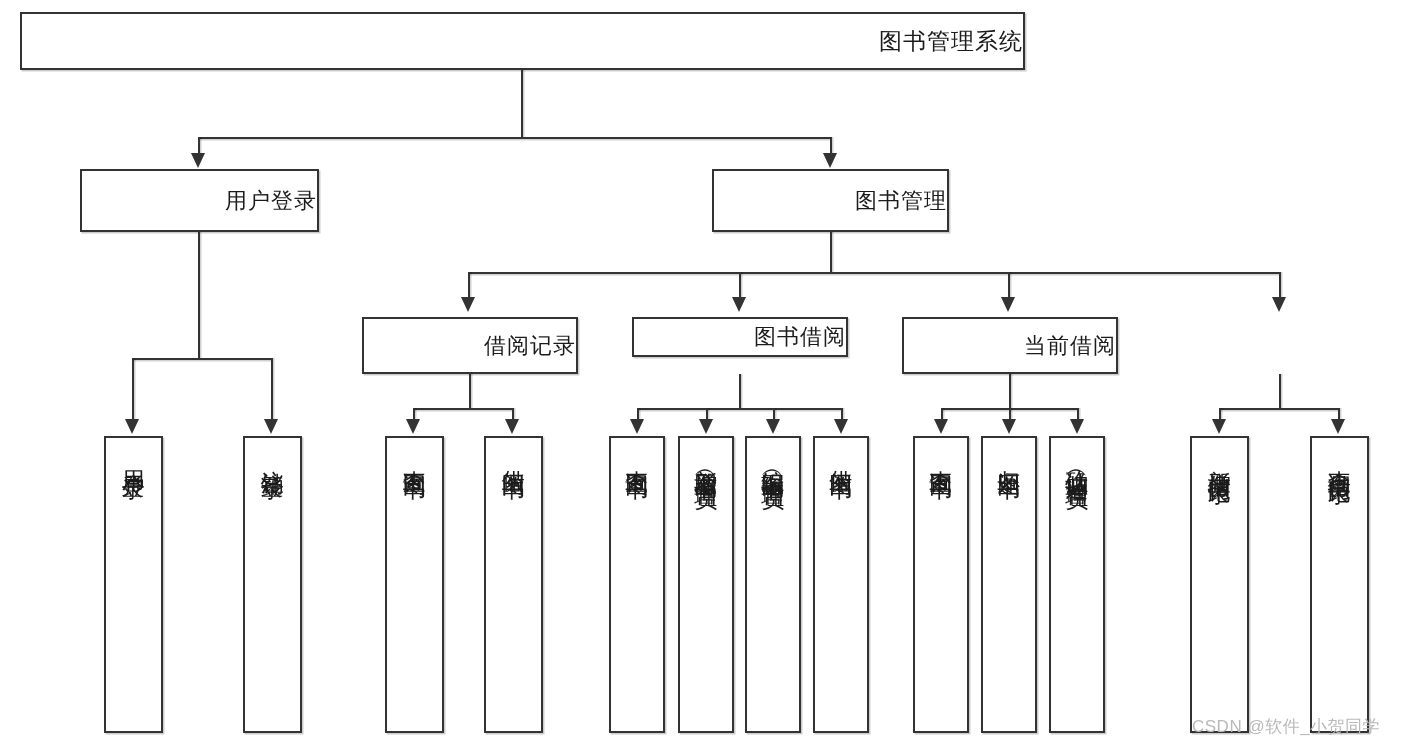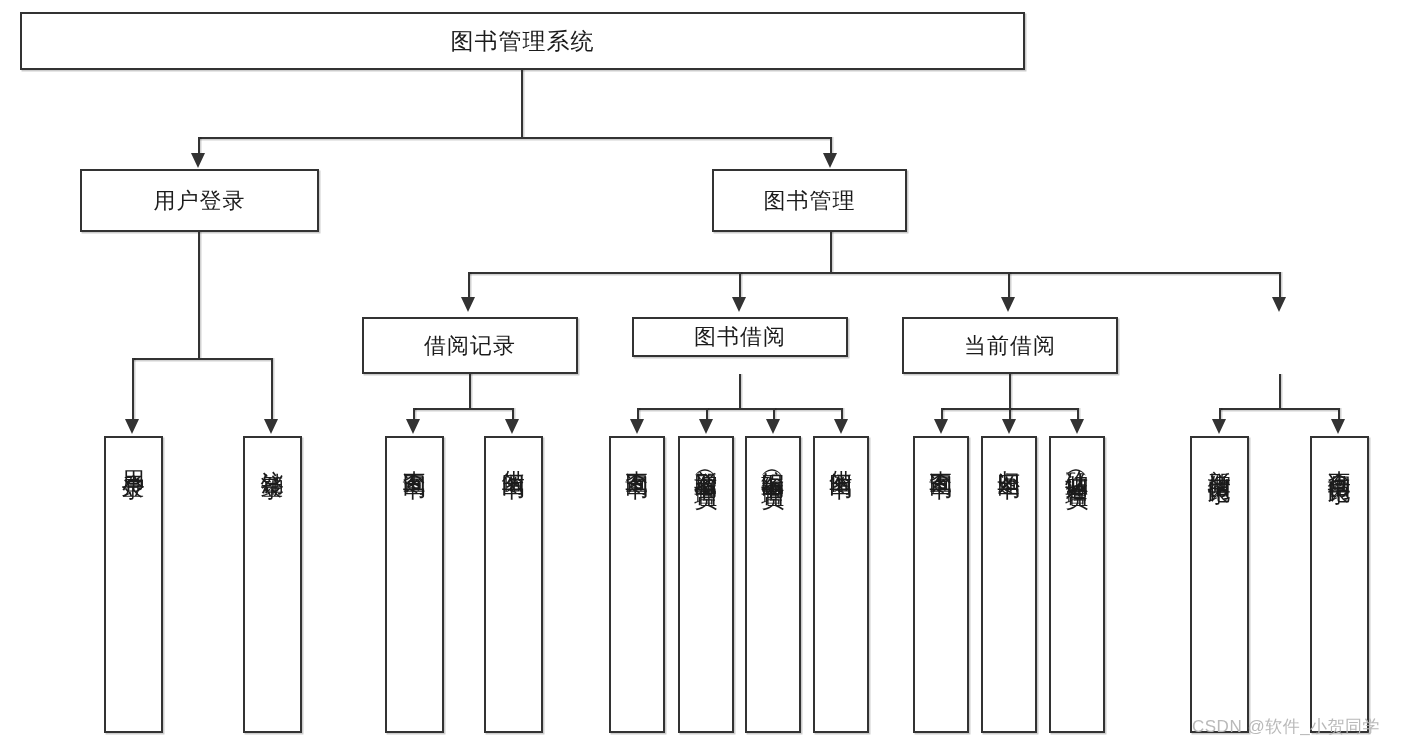"图书管理系统" .node { justify-content: center -> flex-end }
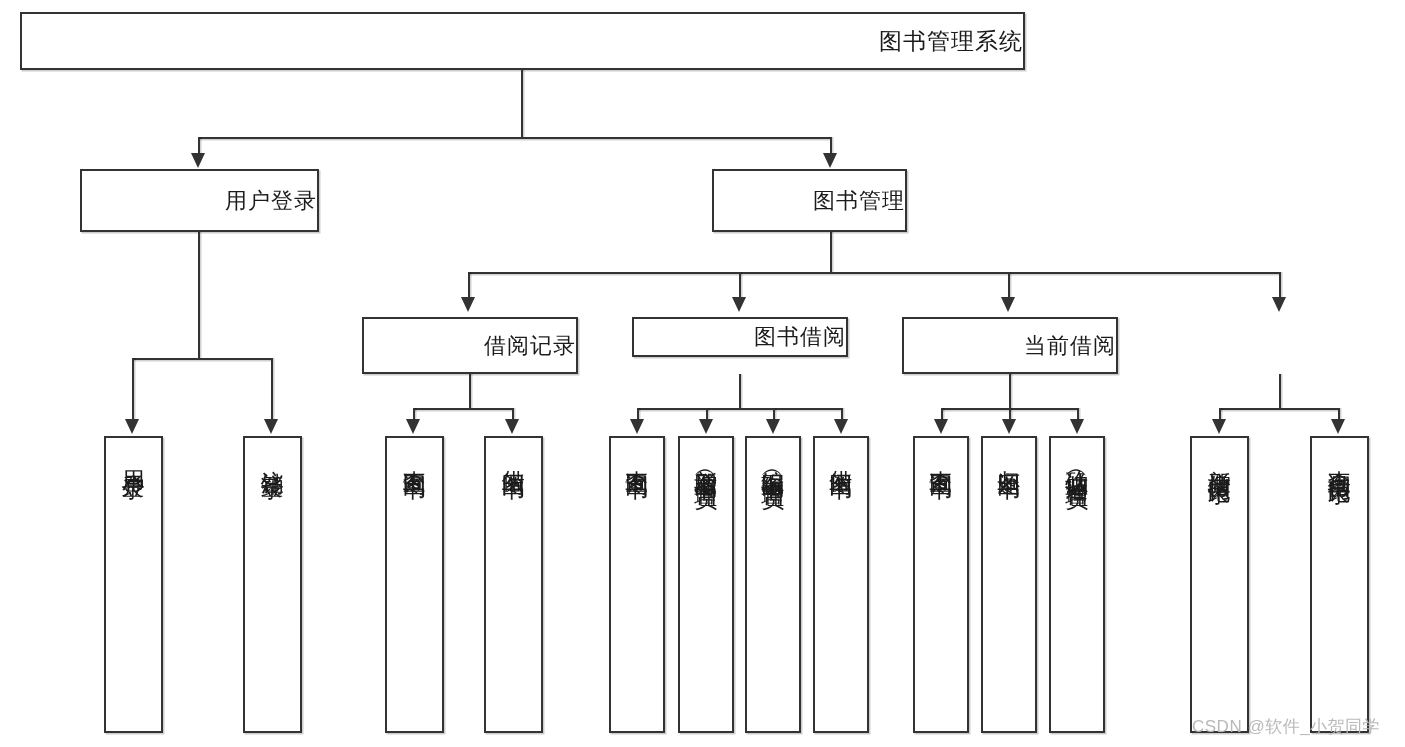"图书管理" div.node { width: 195px -> 237px }
